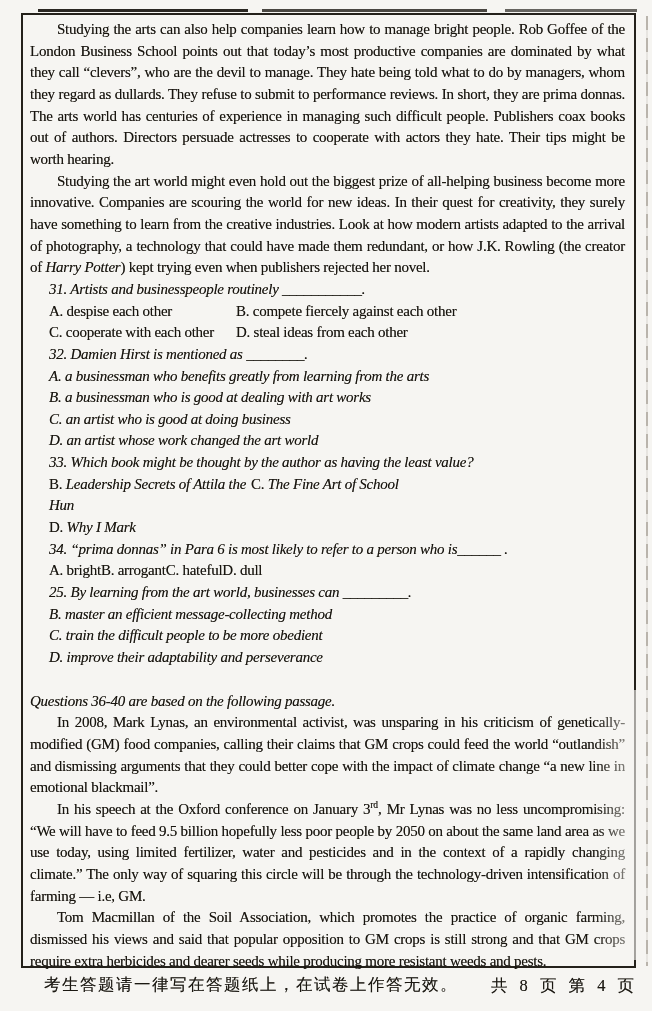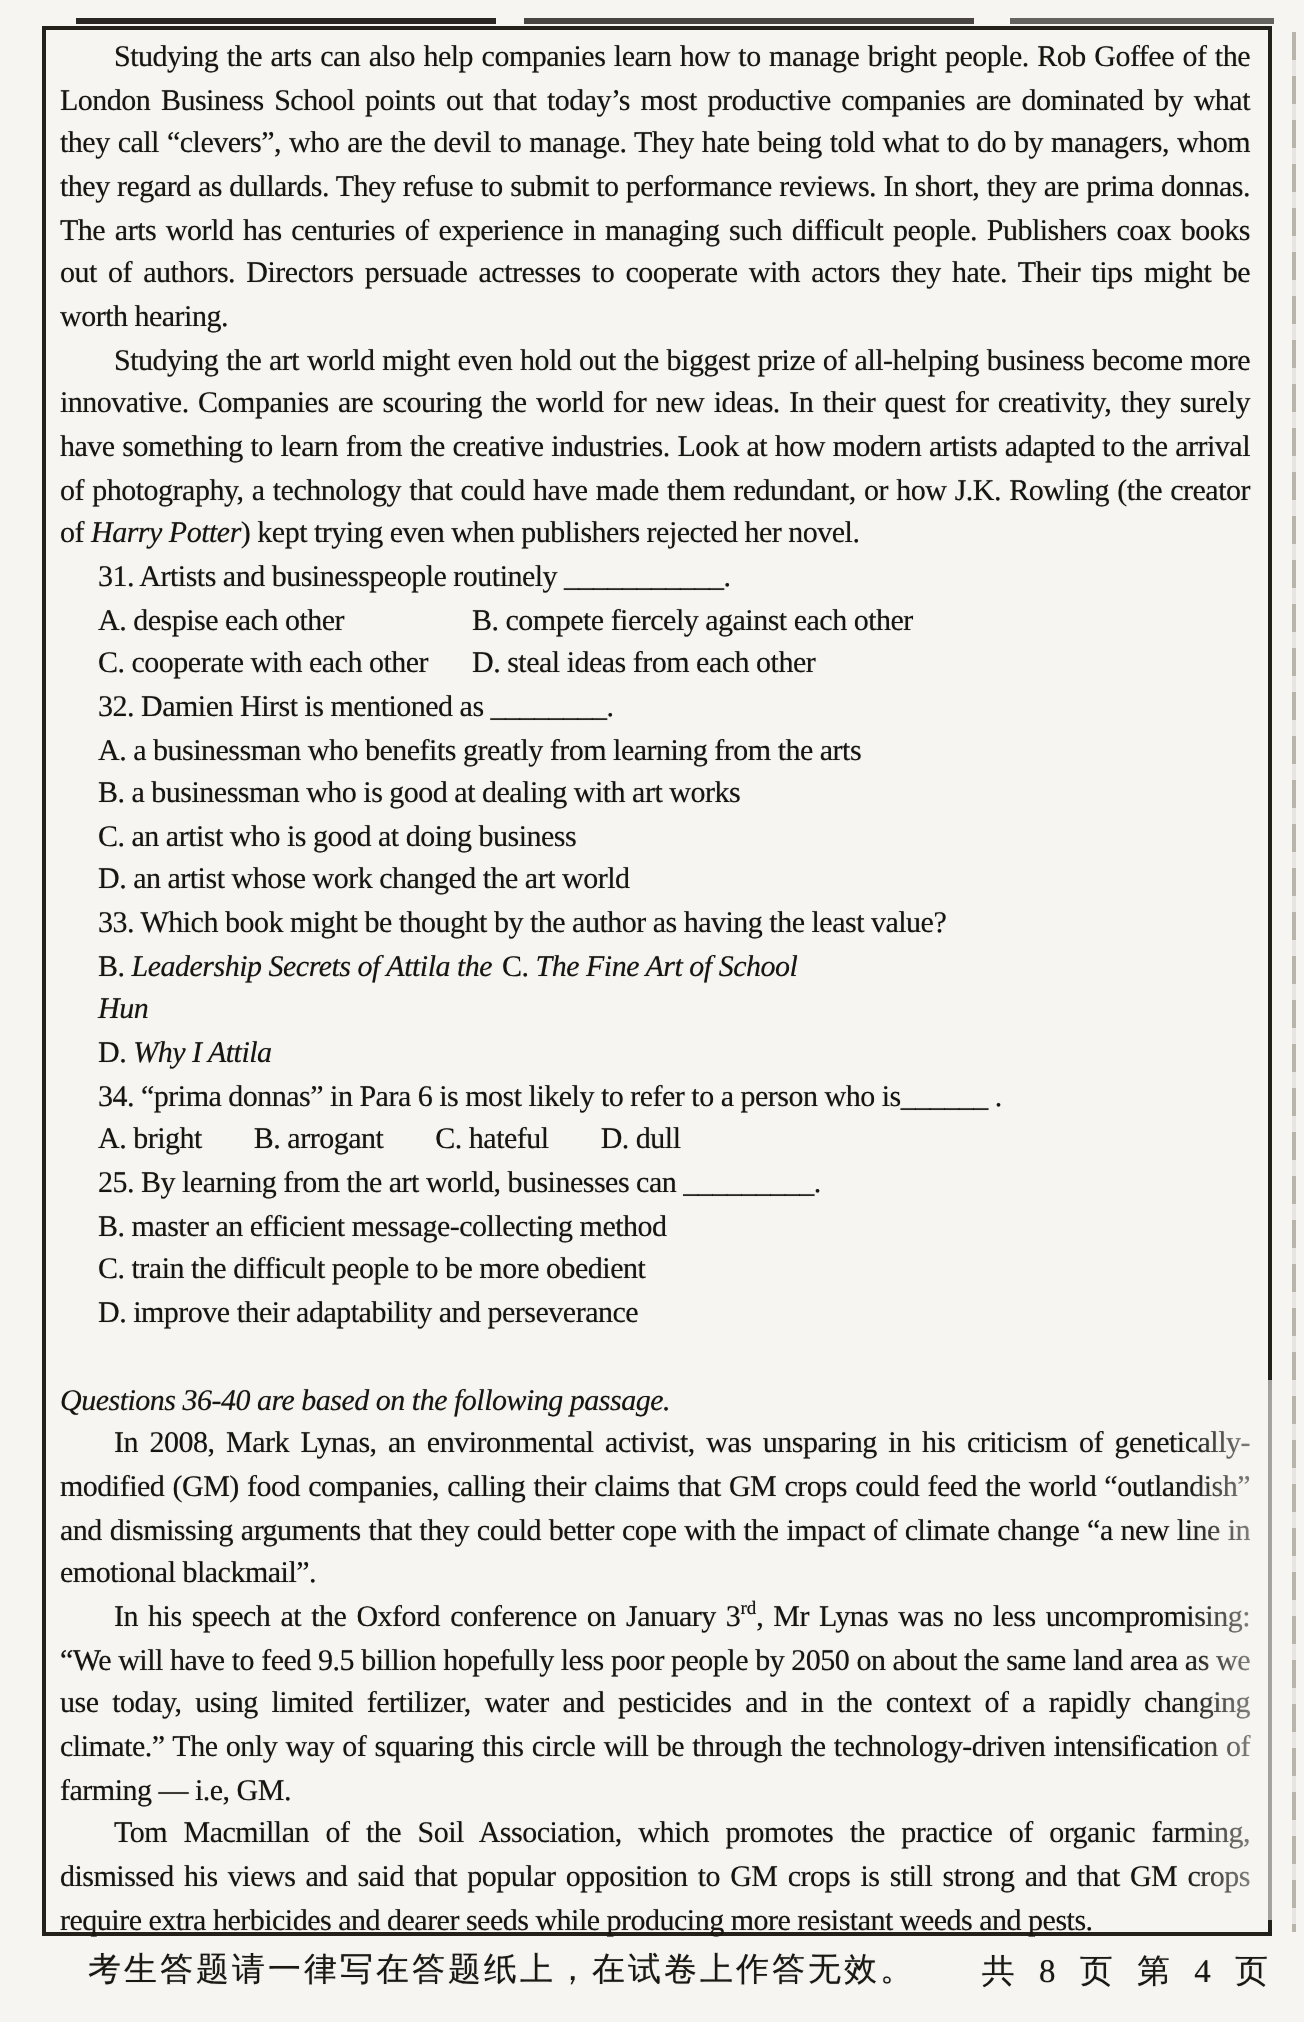"31. Artists and businesspeople routinely" .qline { font-style: none -> italic }
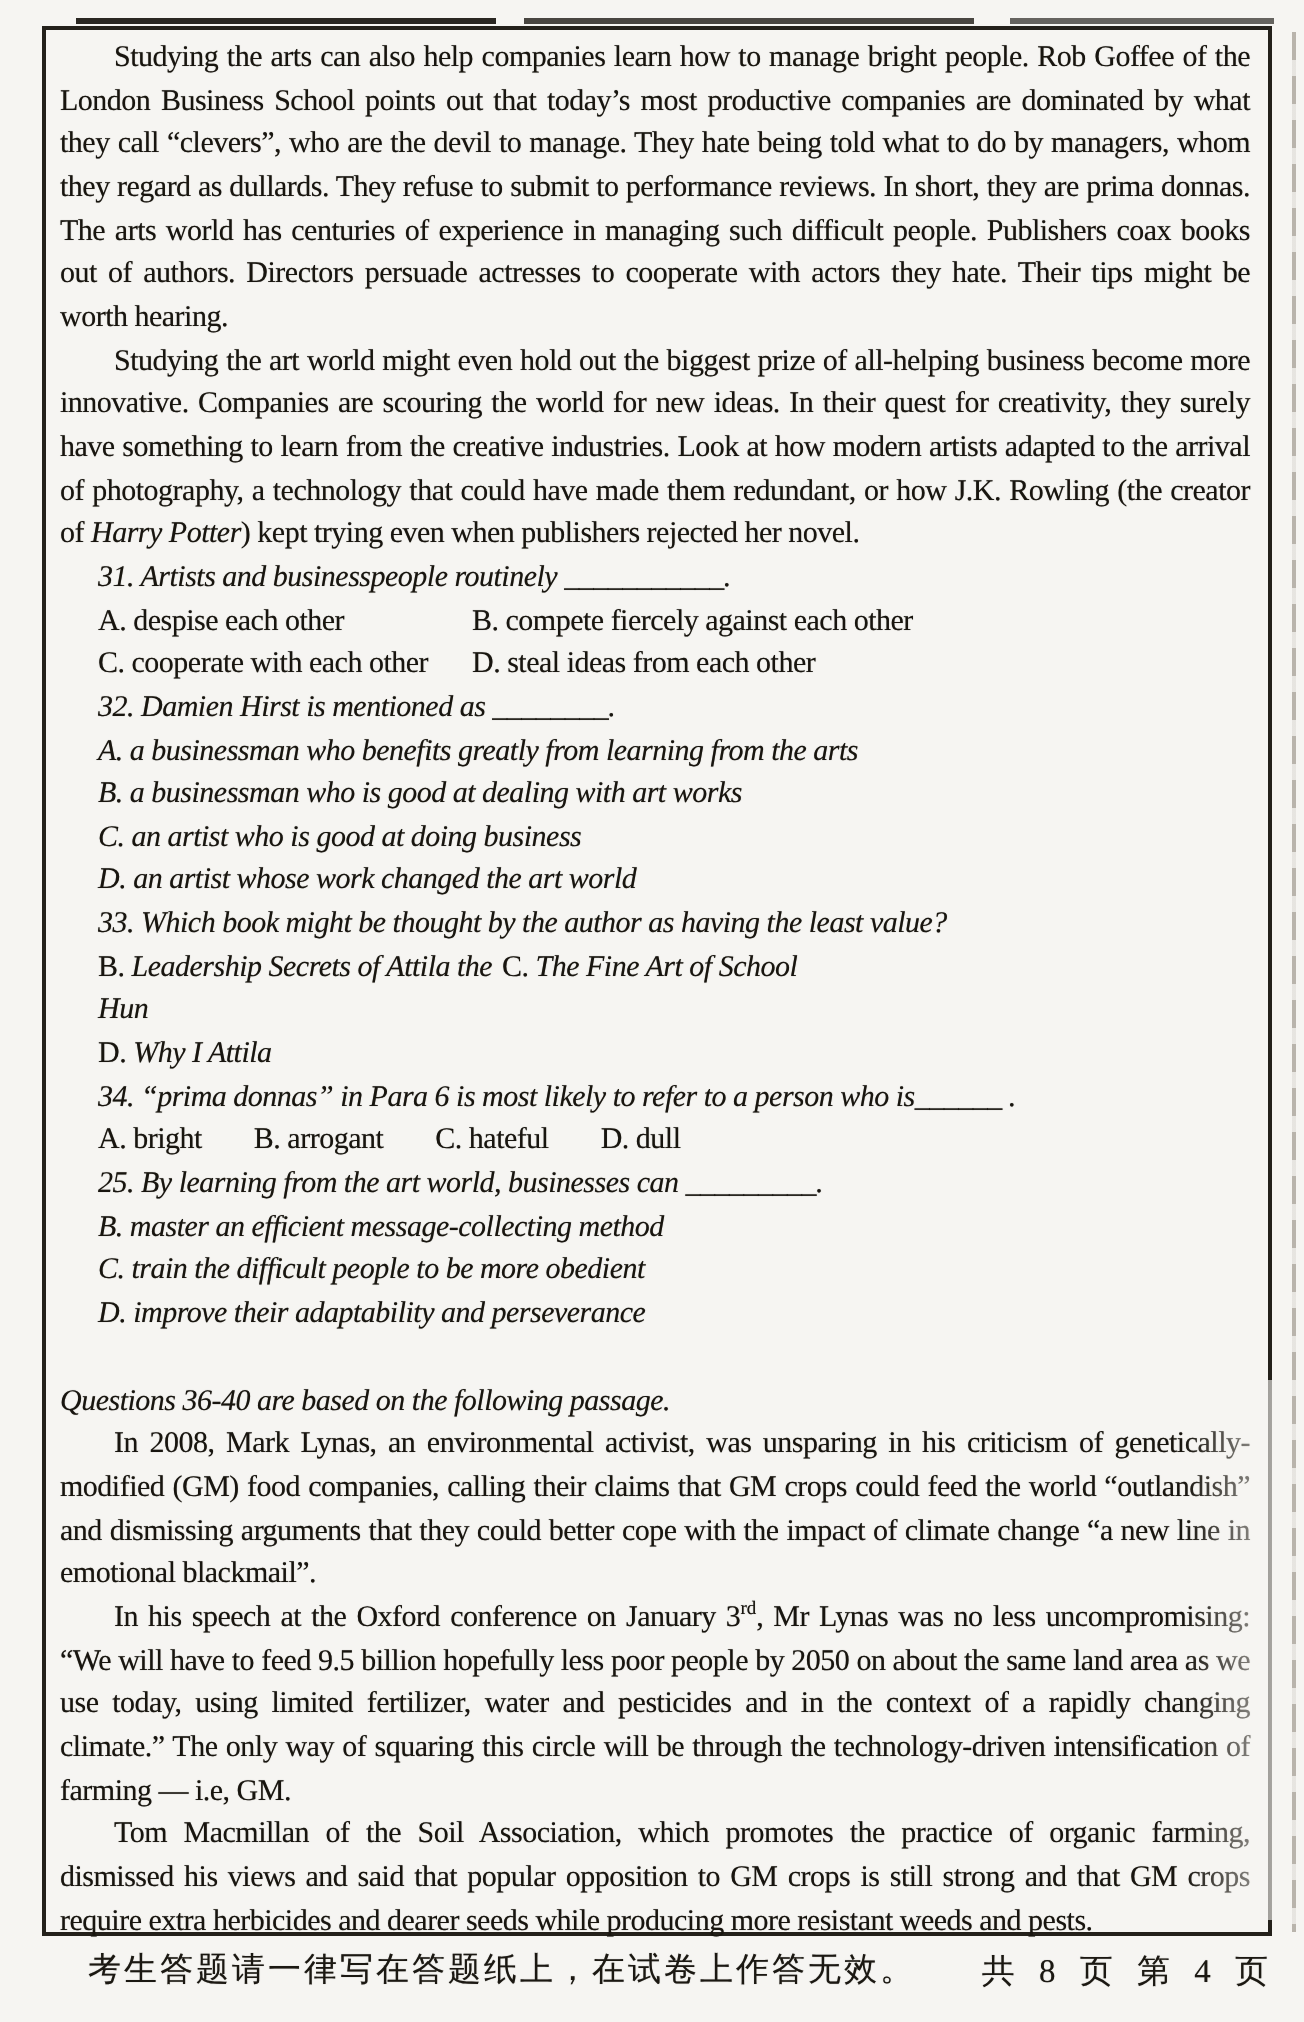"Why I Attila" span.it { text: Attila -> Mark }
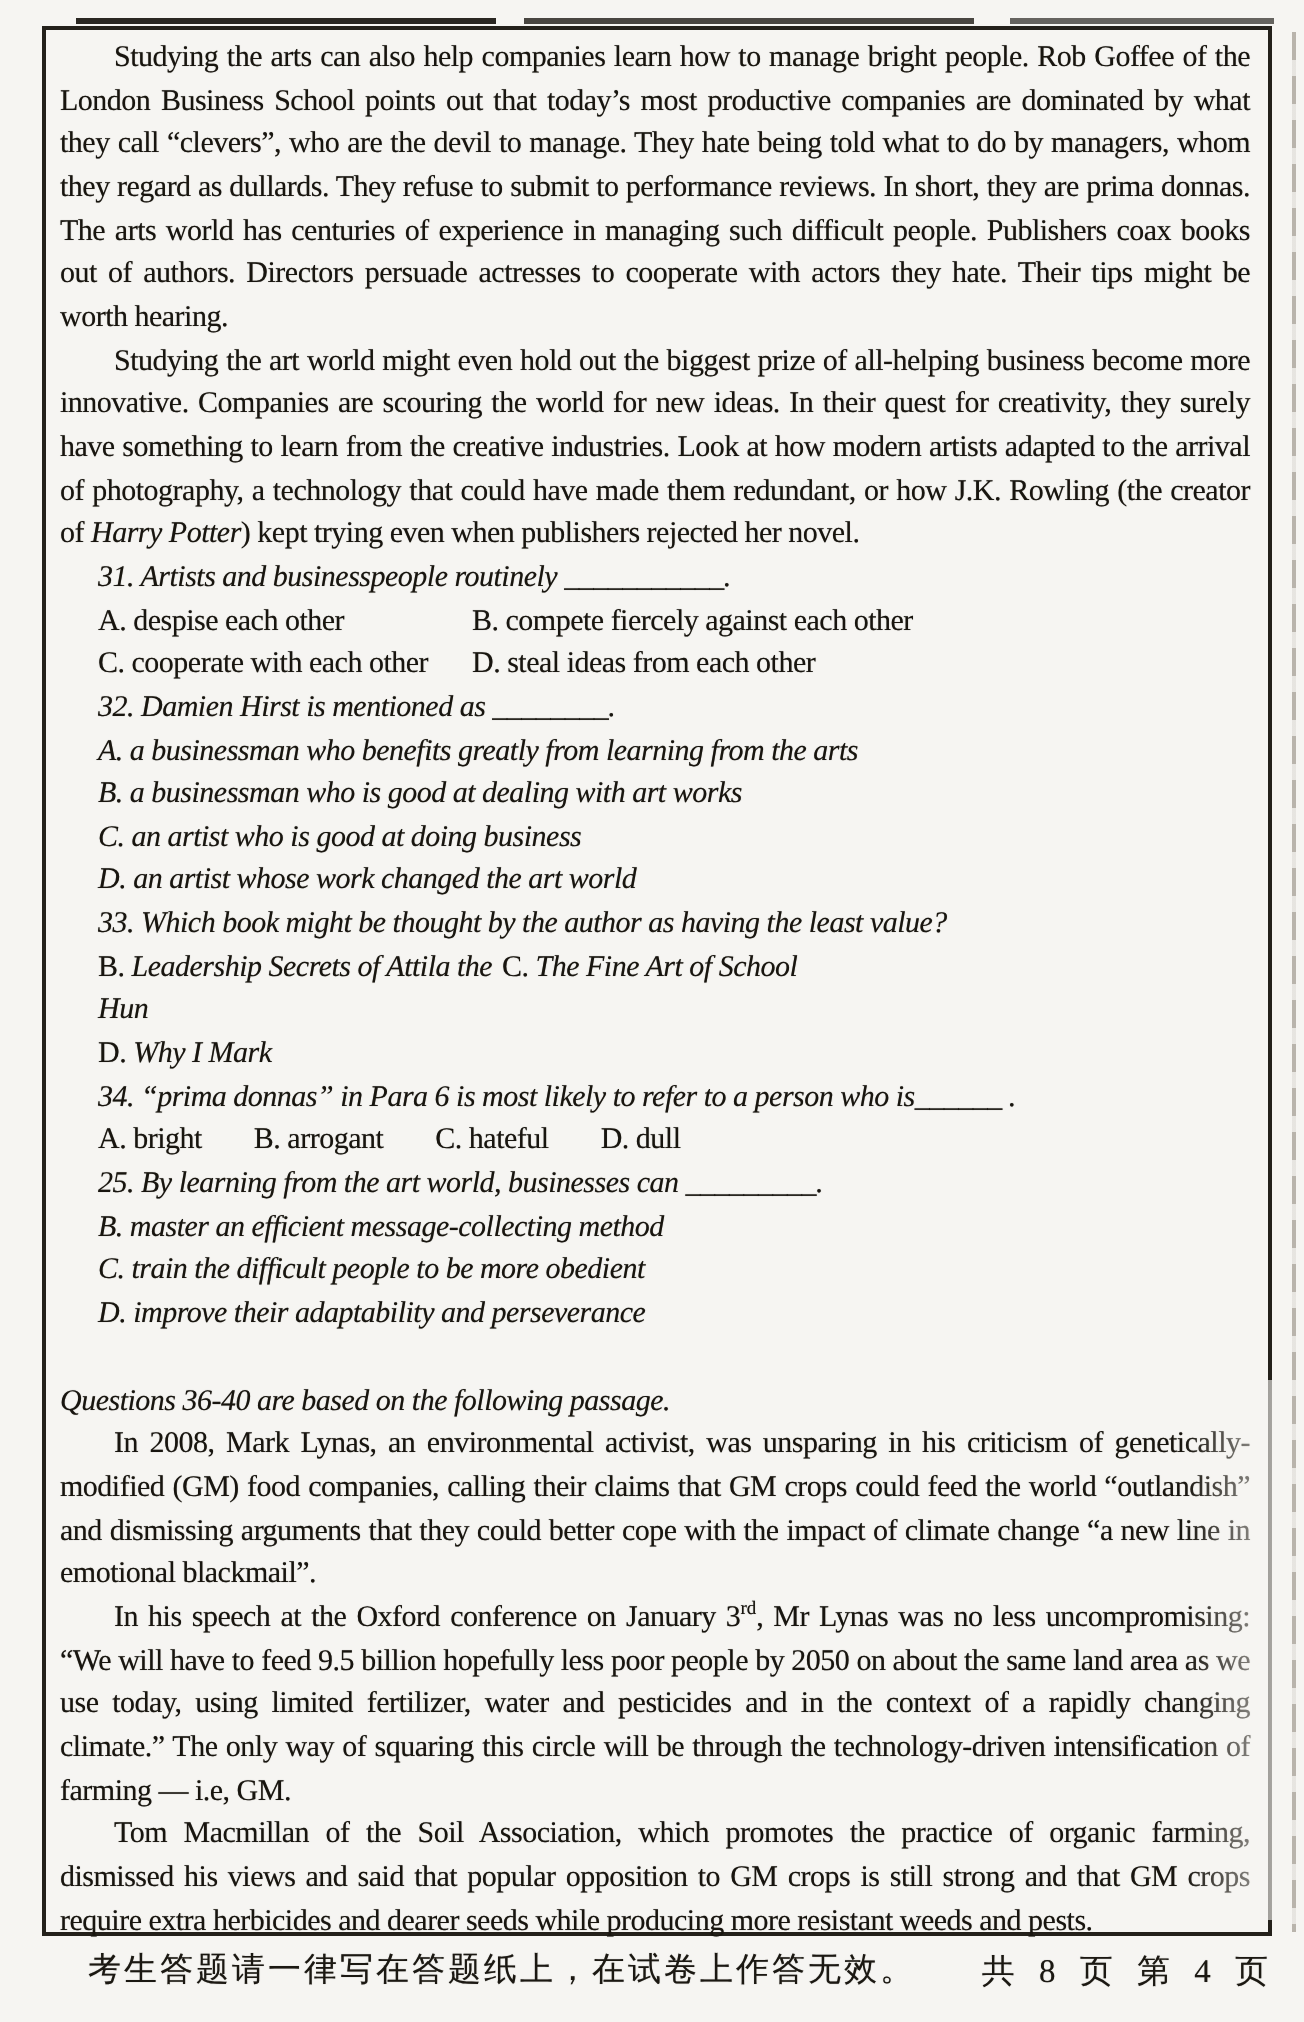"A. bright" .opt-row { gap: 26px -> none }
